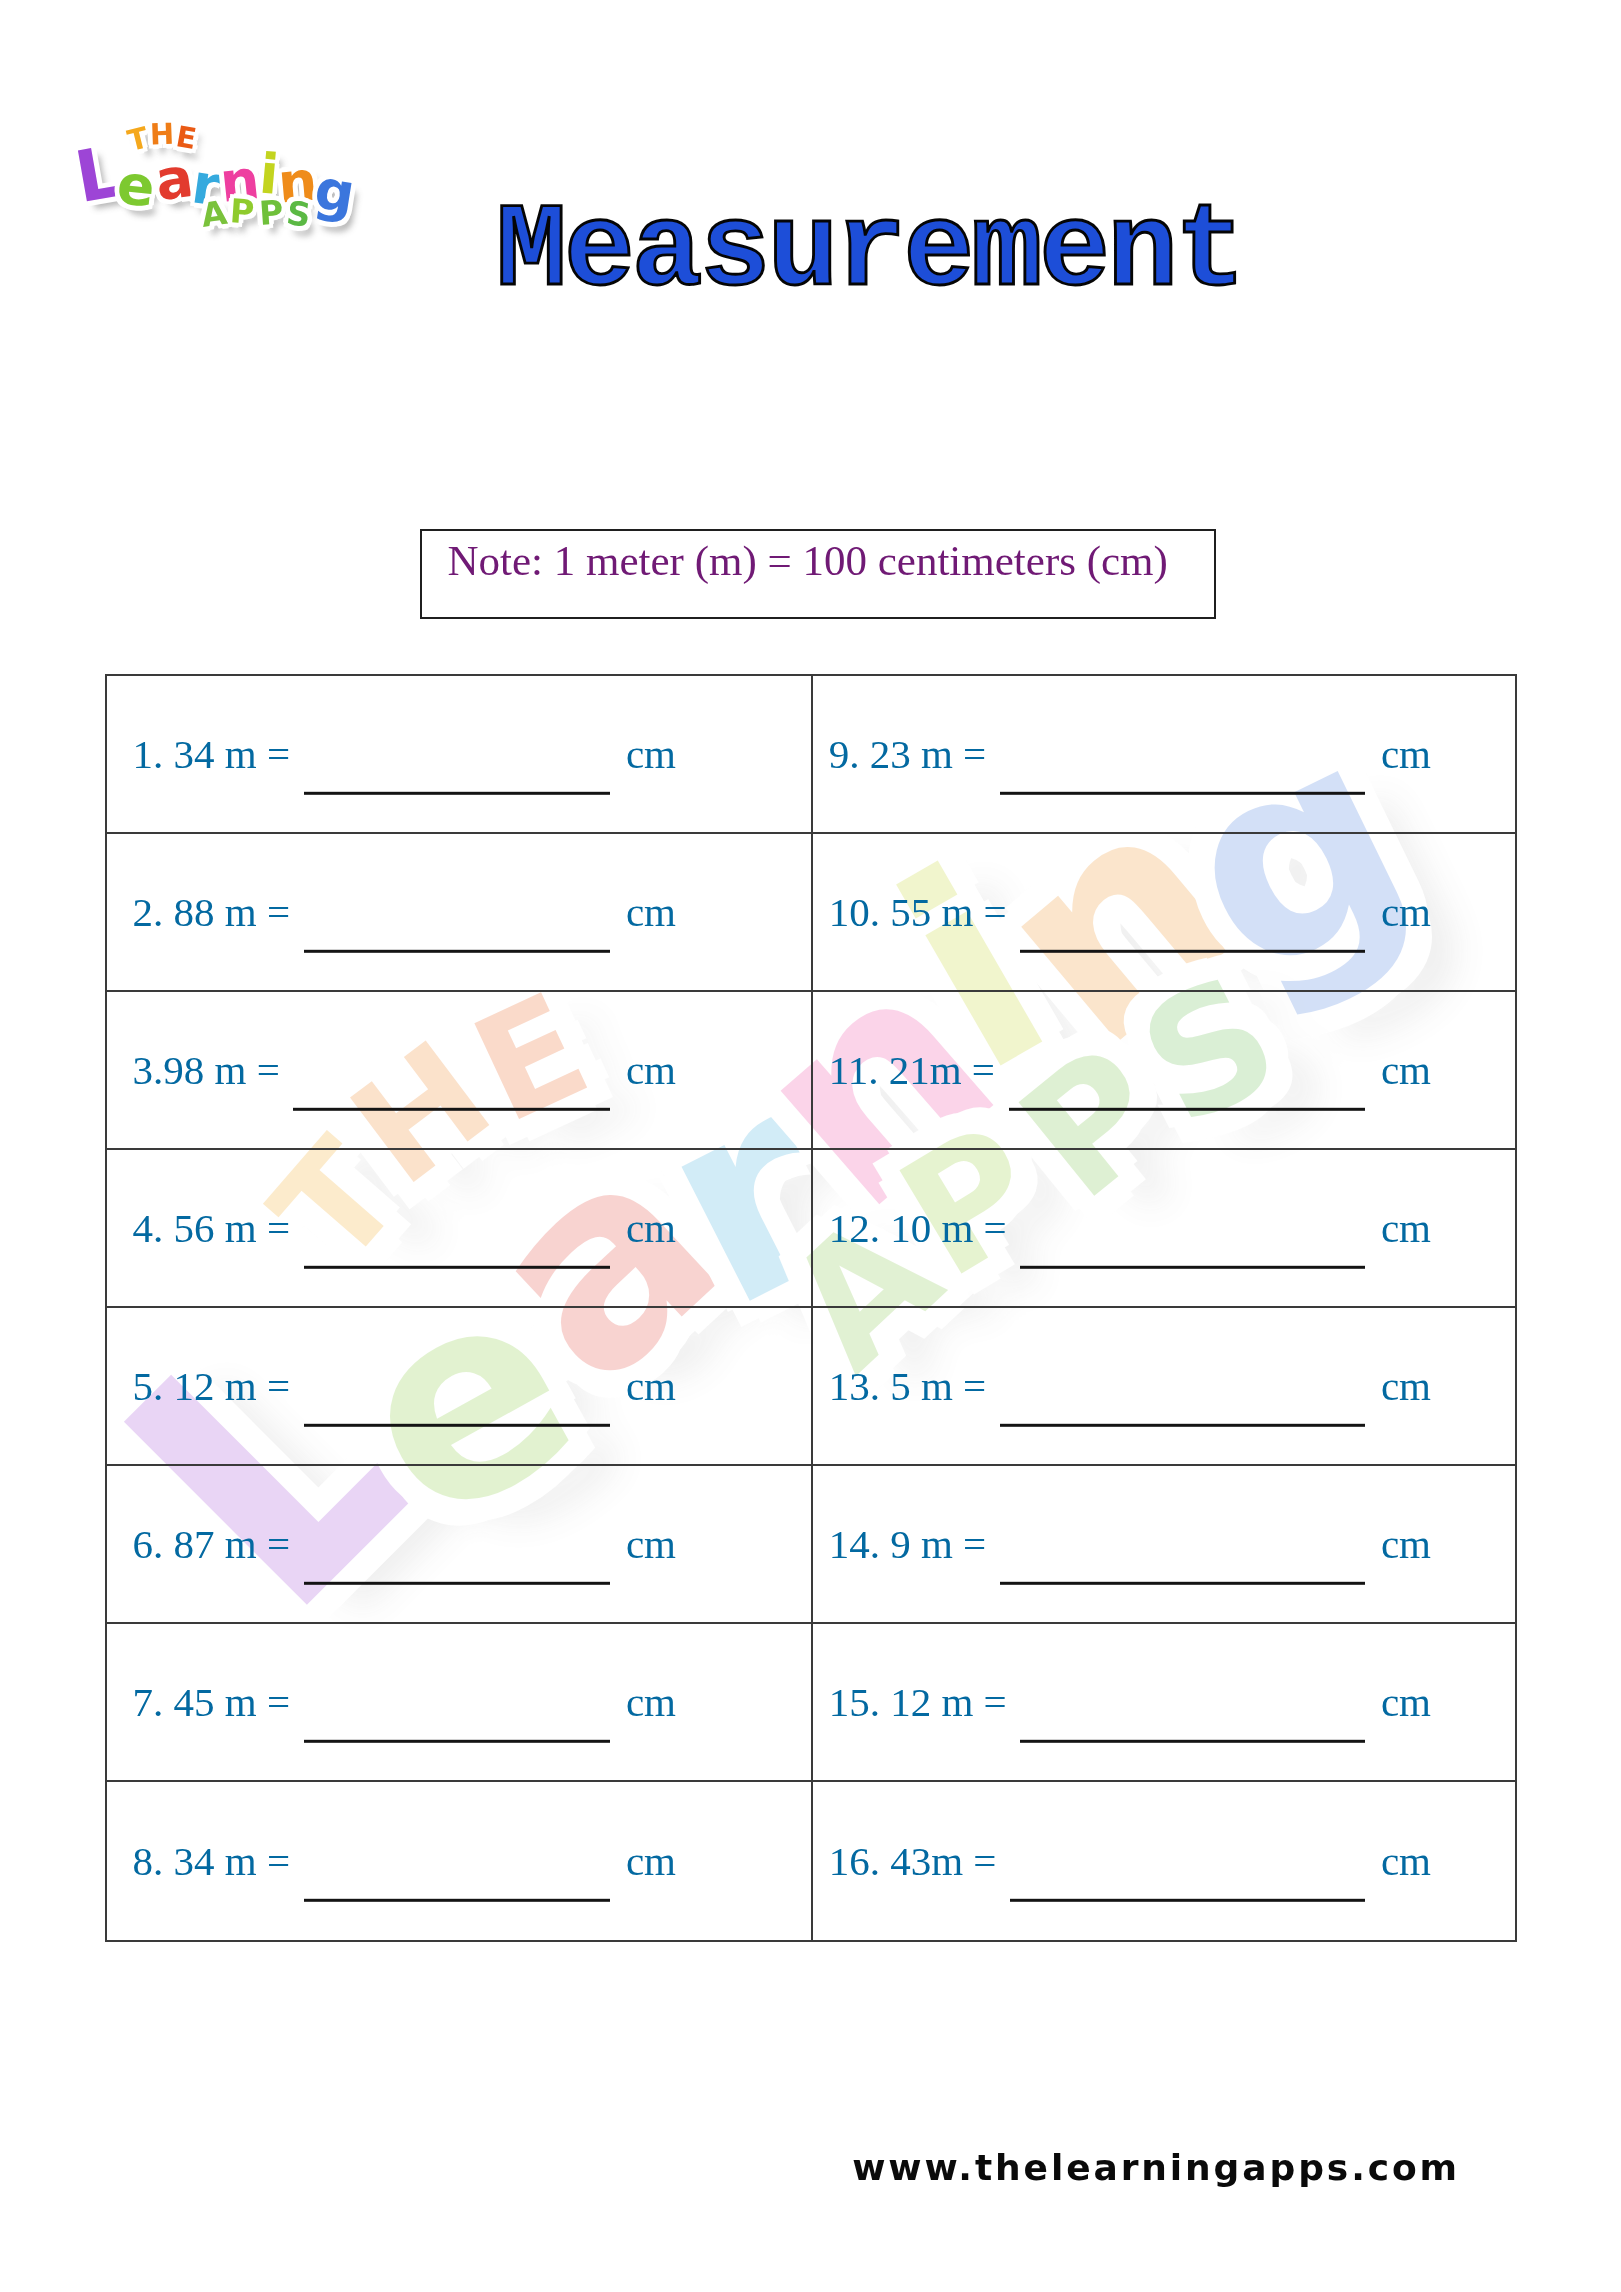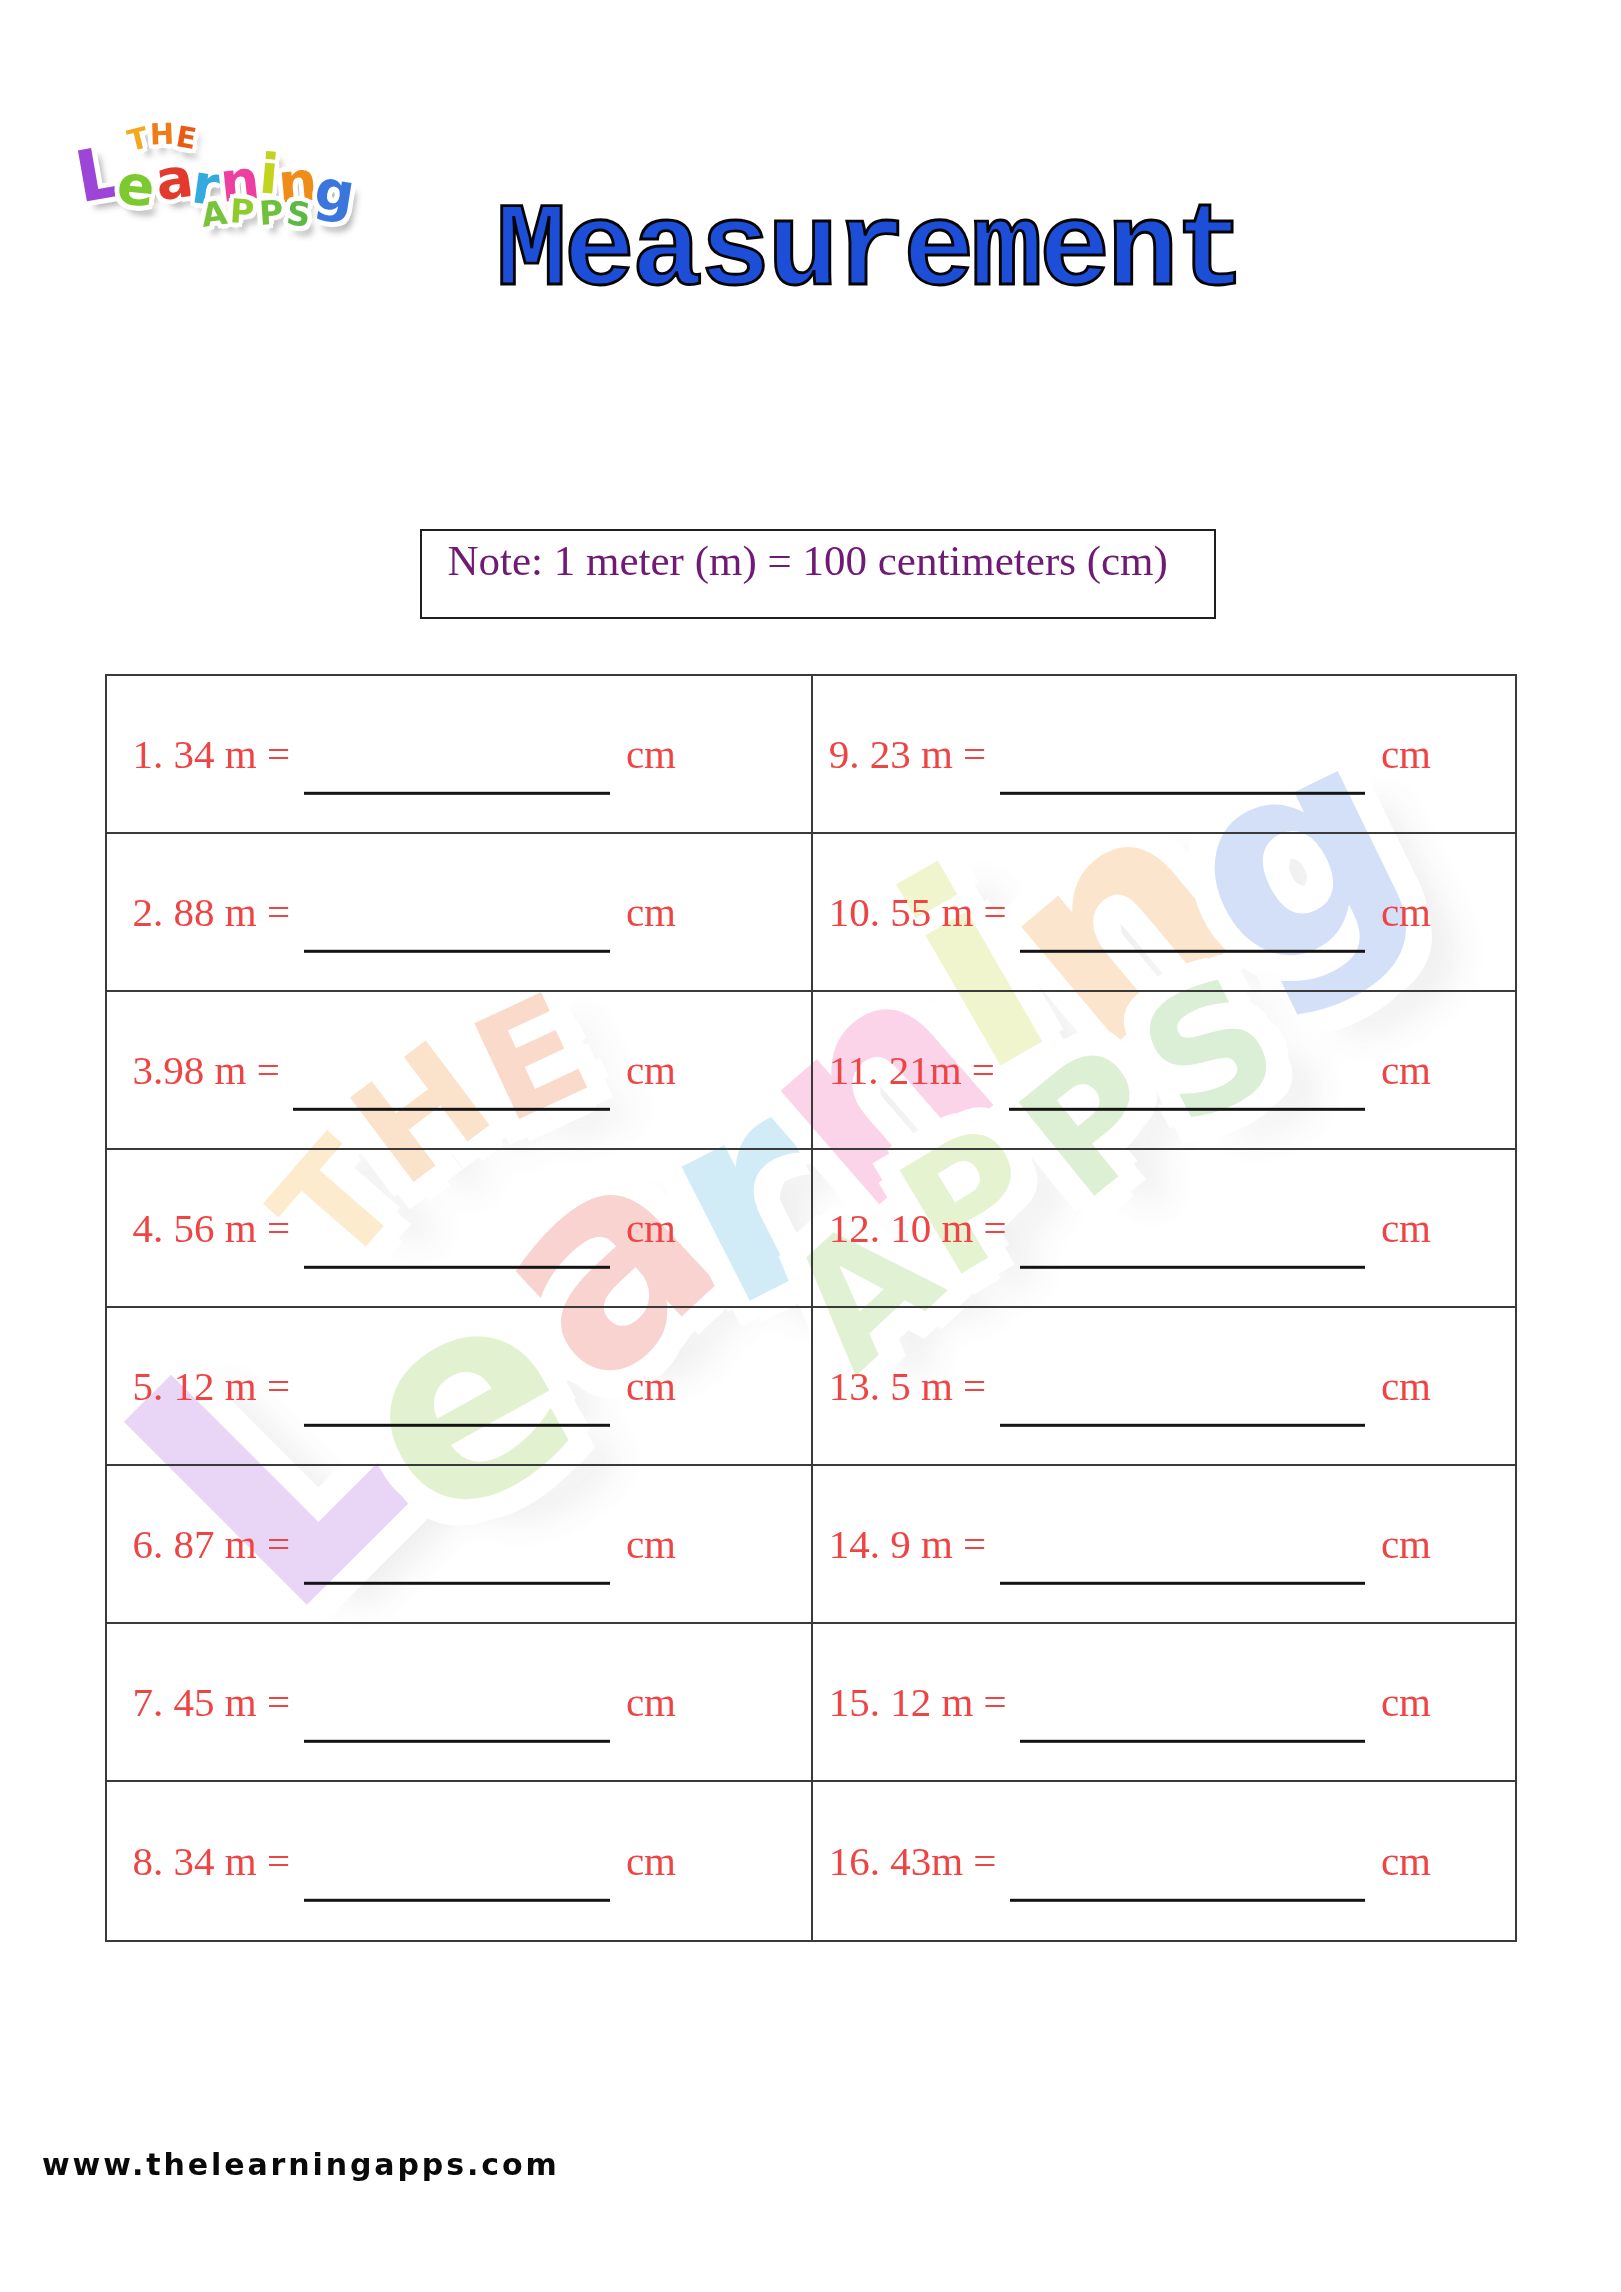"1. 34 m =" .cell { color: #ef4444 -> #0369a1 }
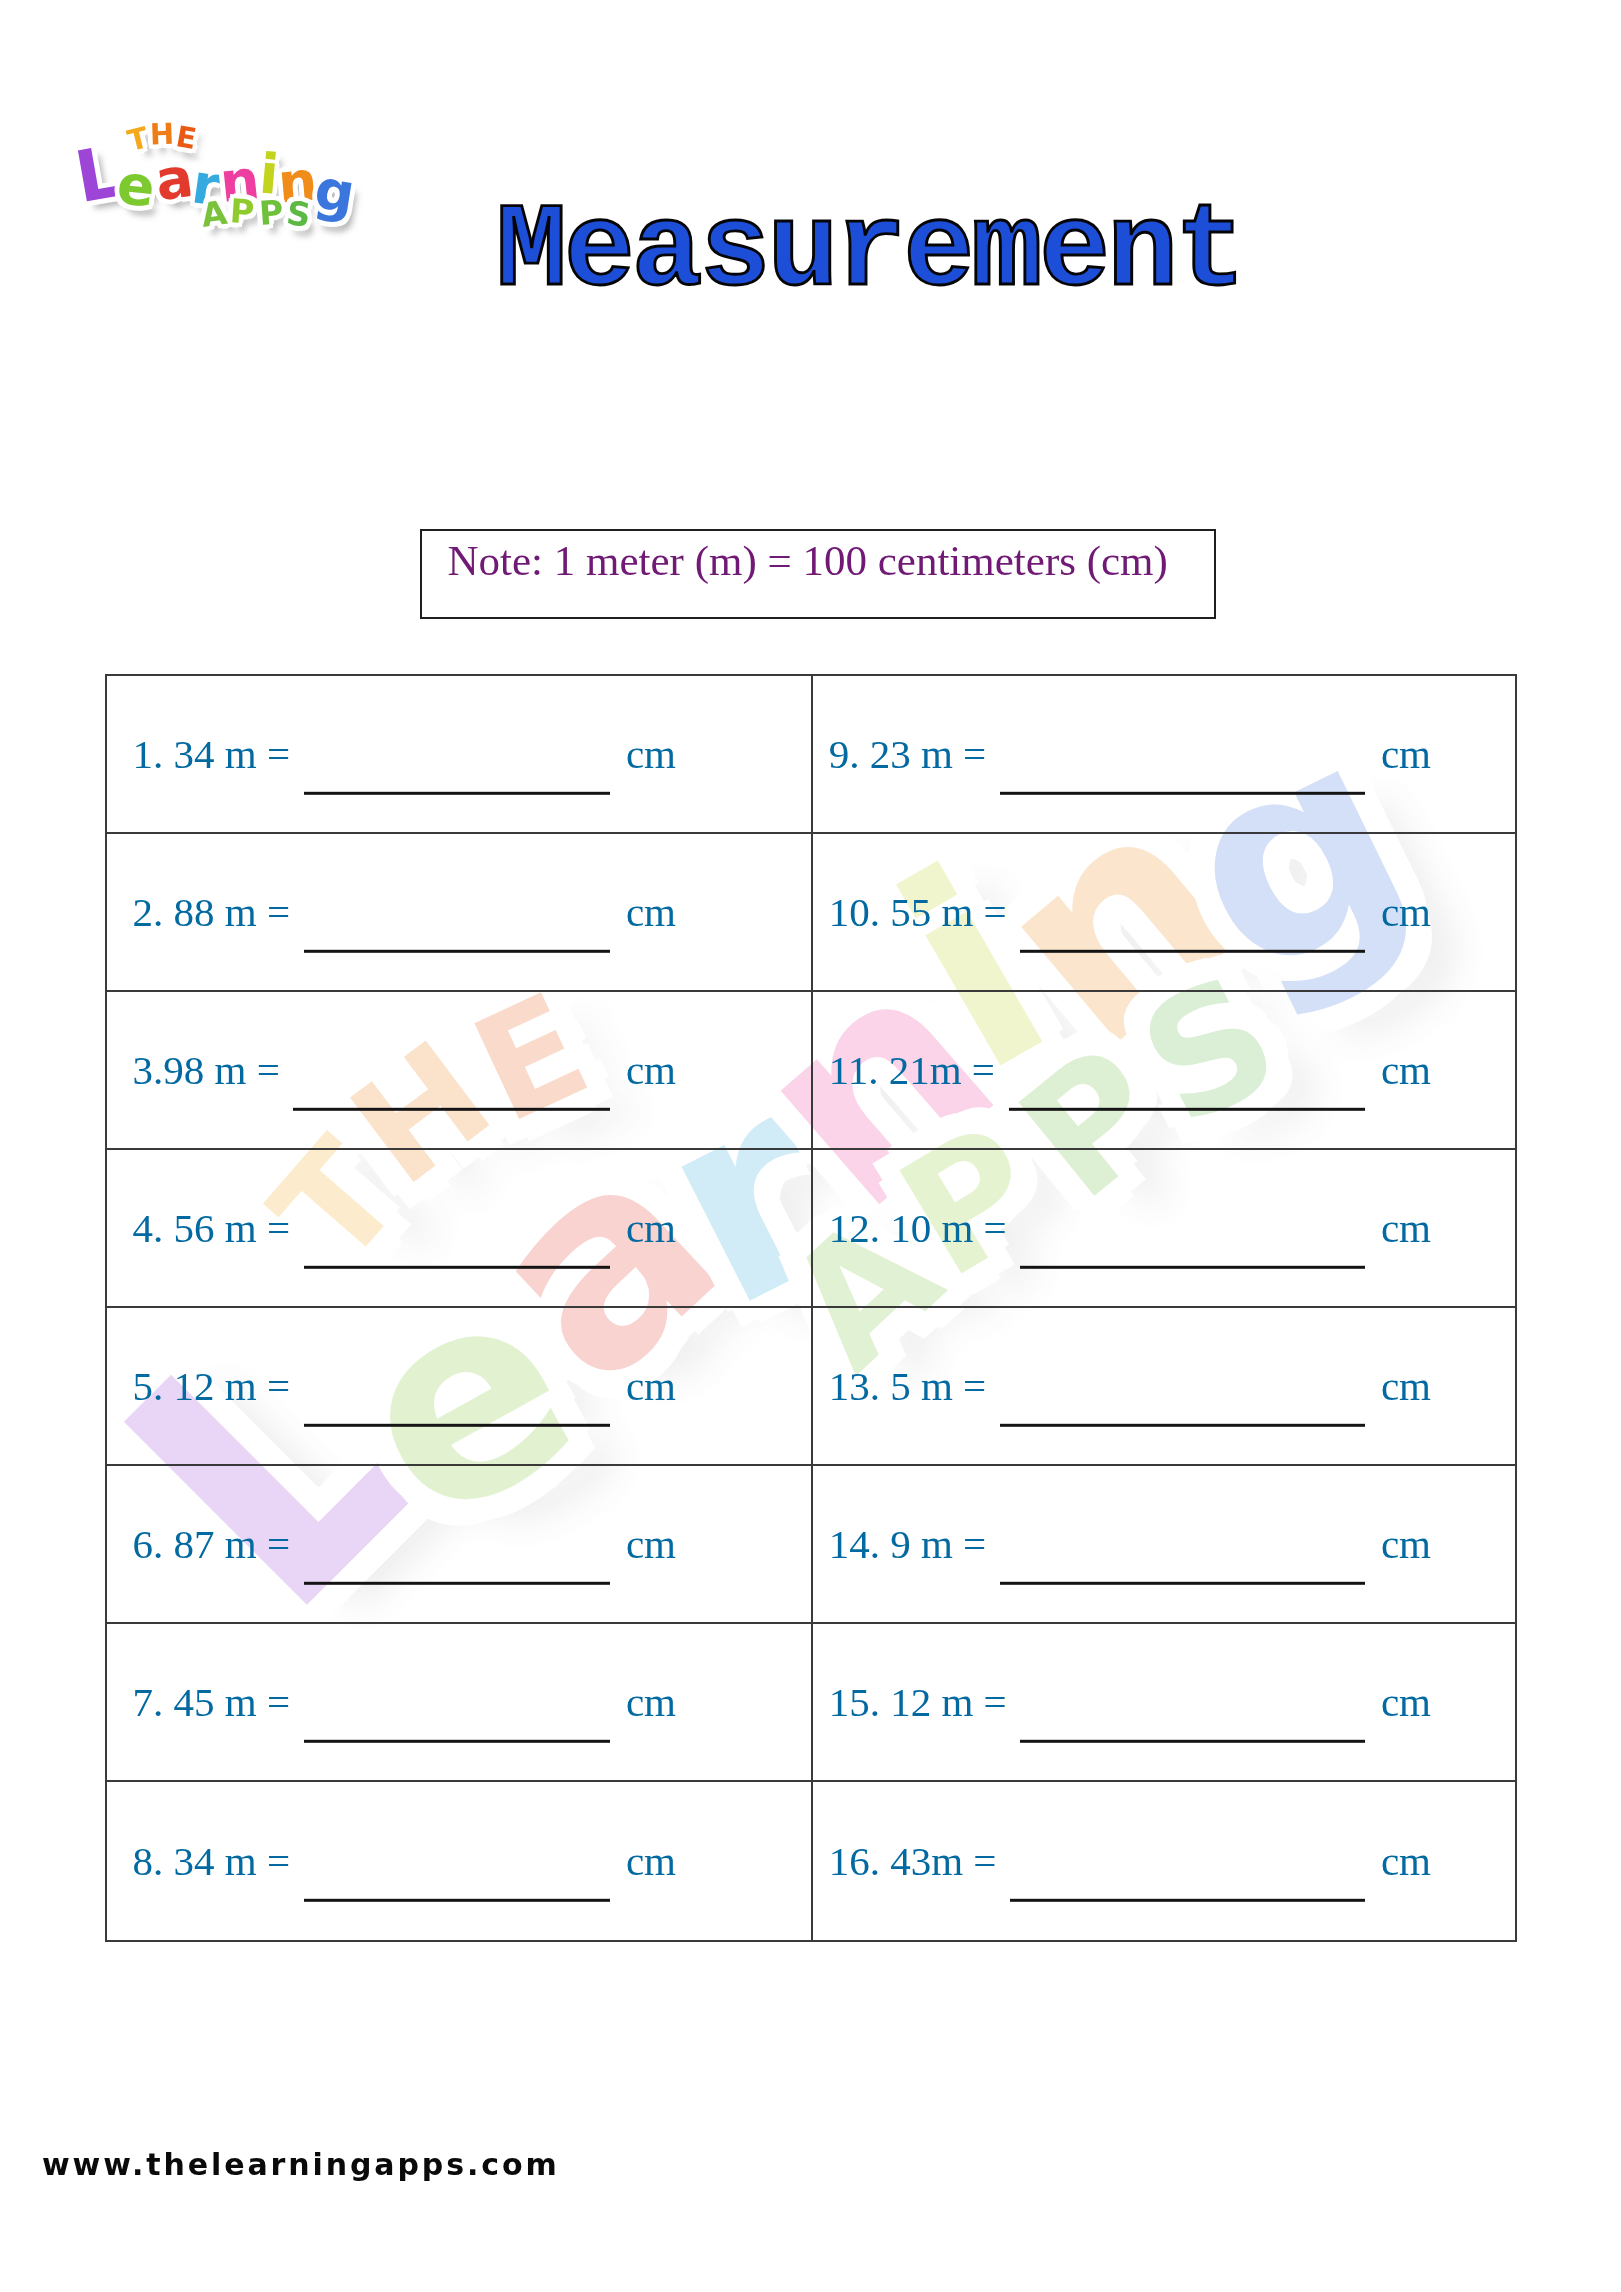"www.thelearningapps.com" .footer { font-size: 30px -> 36px; margin-left: 42px -> none; text-align: left -> right }
